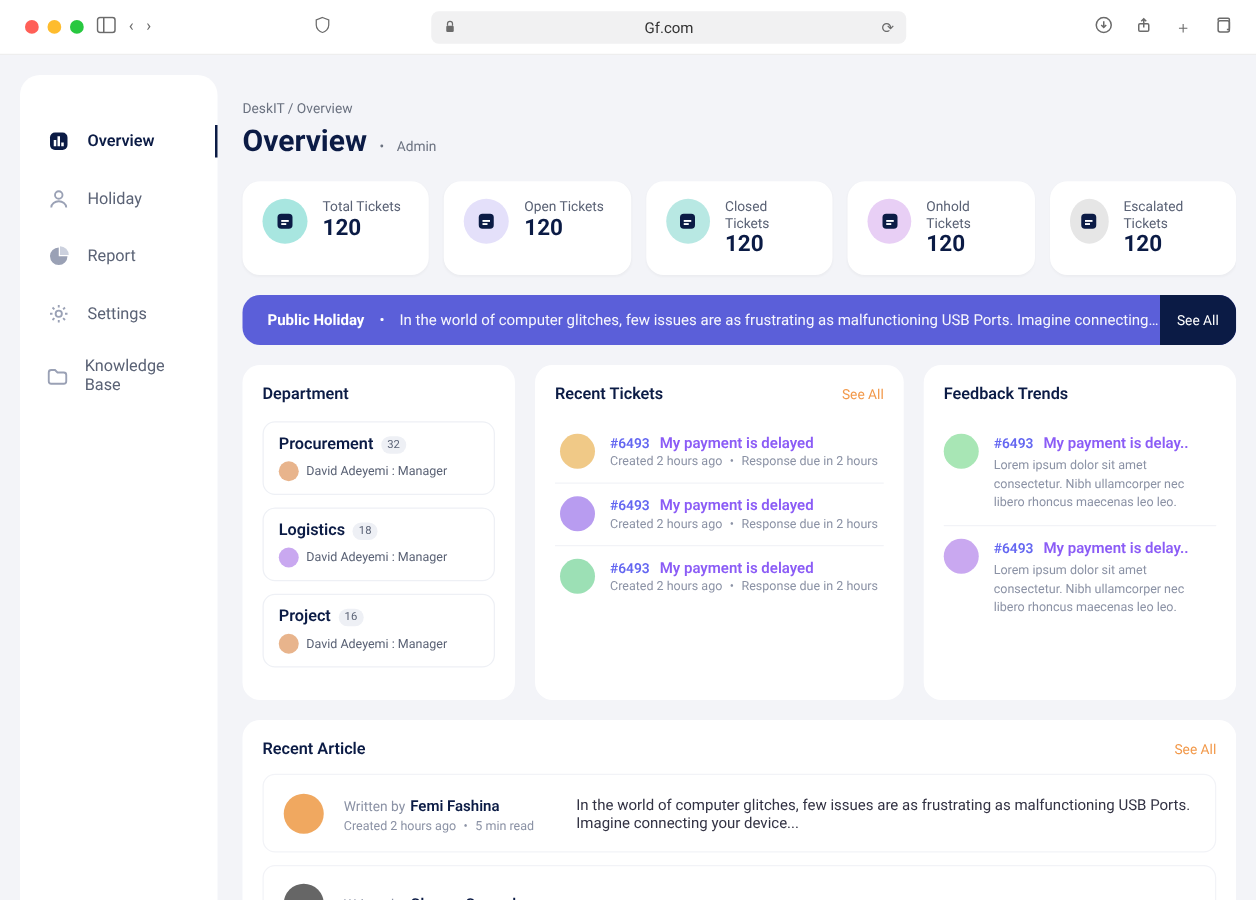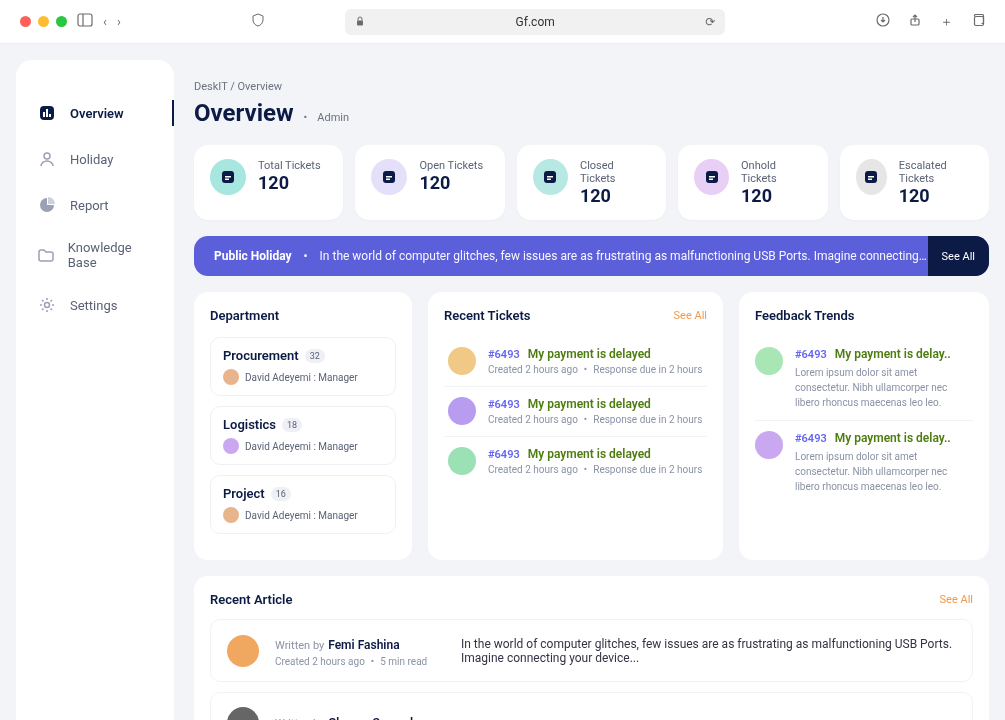"Knowledge Base" div.side-item { order: before "Settings" -> after "Settings" }
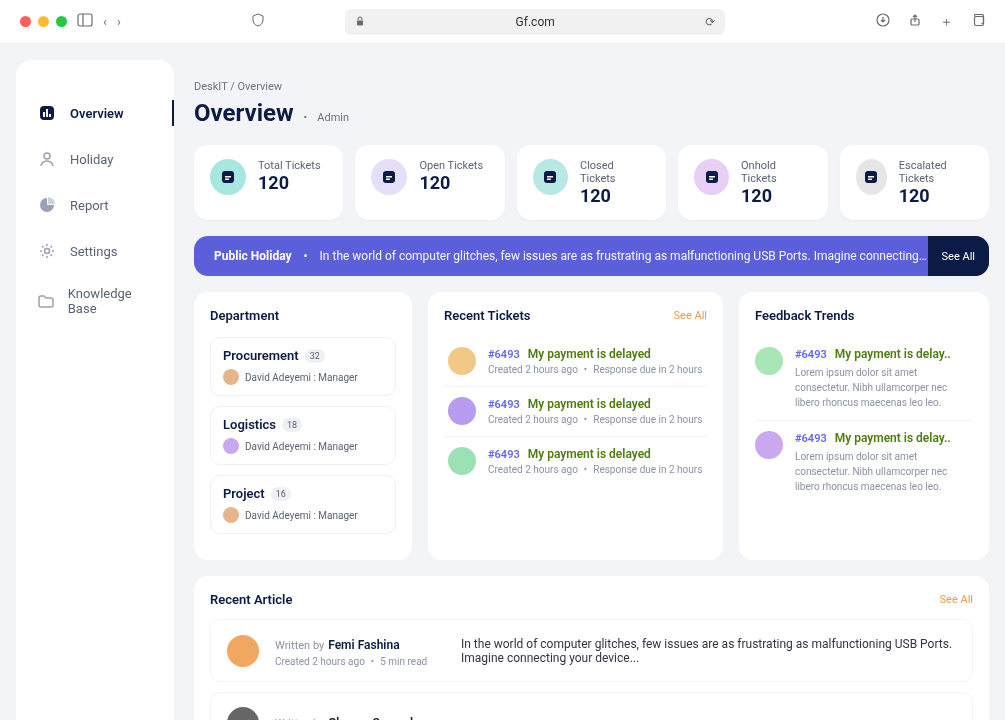"My payment is delayed" .ttitle { color: #4d7c0f -> #8b5cf6 }
